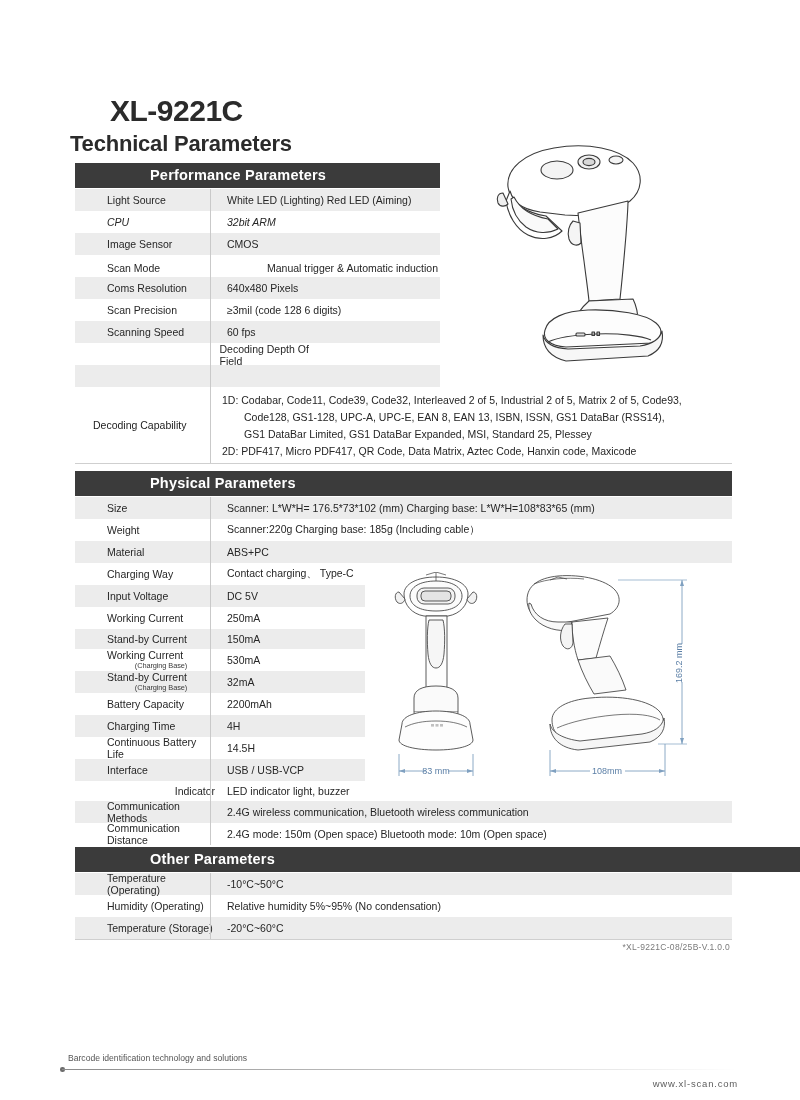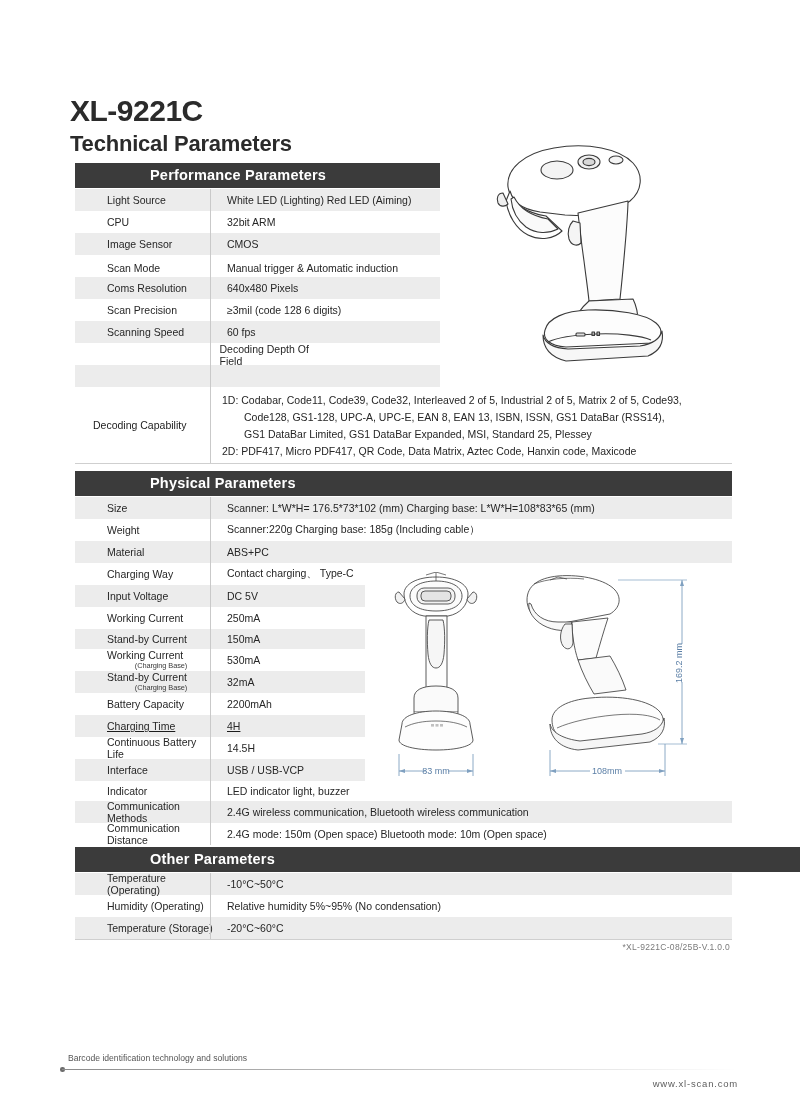"XL-9221C" .model { margin-left: none -> 40px }
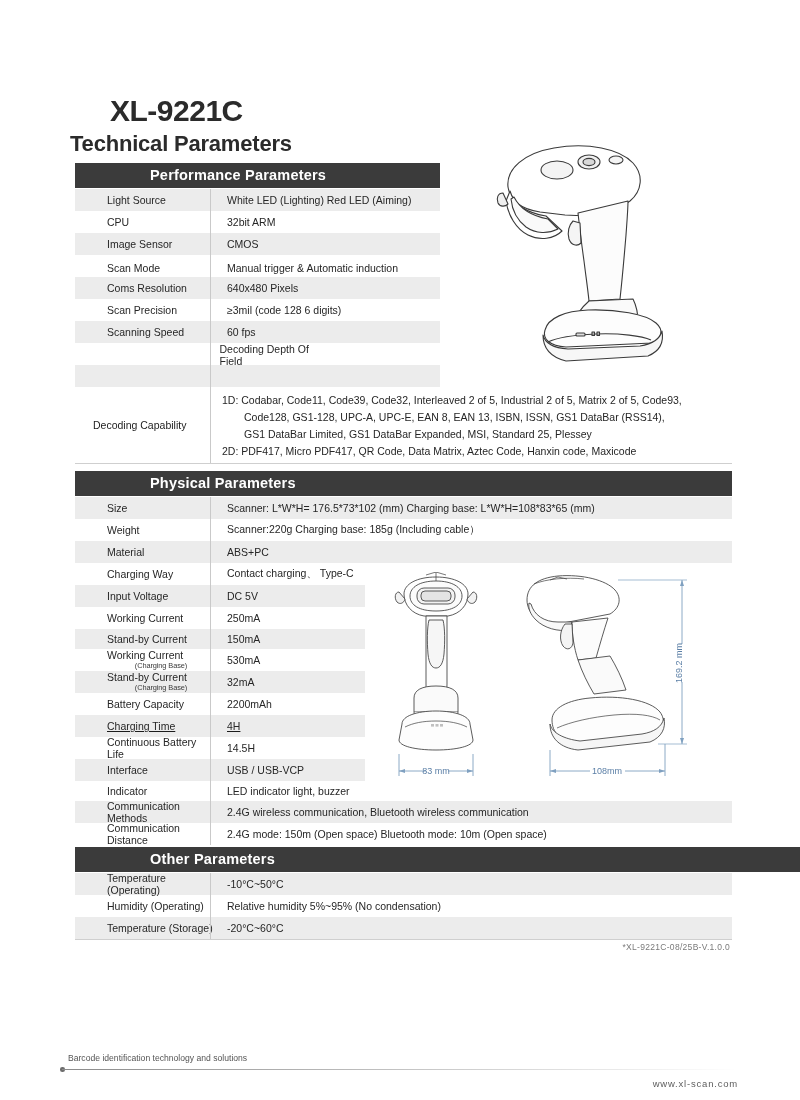"CPU" div.row { font-style: none -> italic }
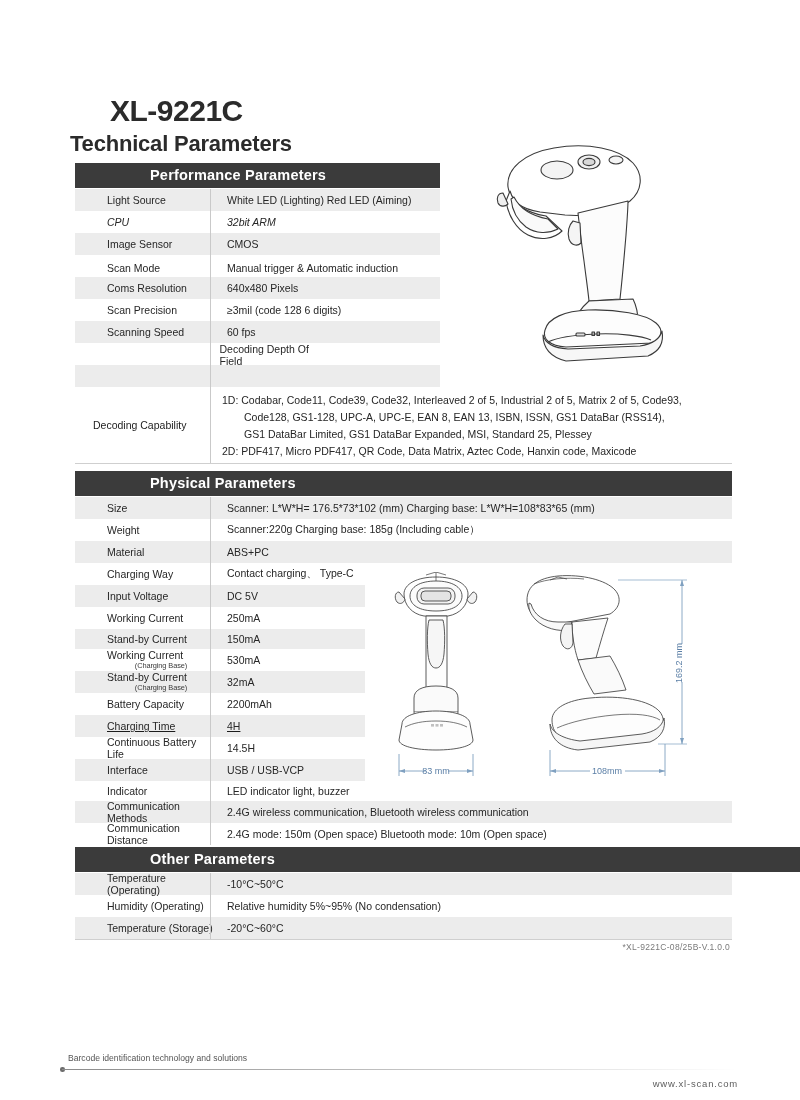"Scan Mode" div.row { gap: none -> 40px }
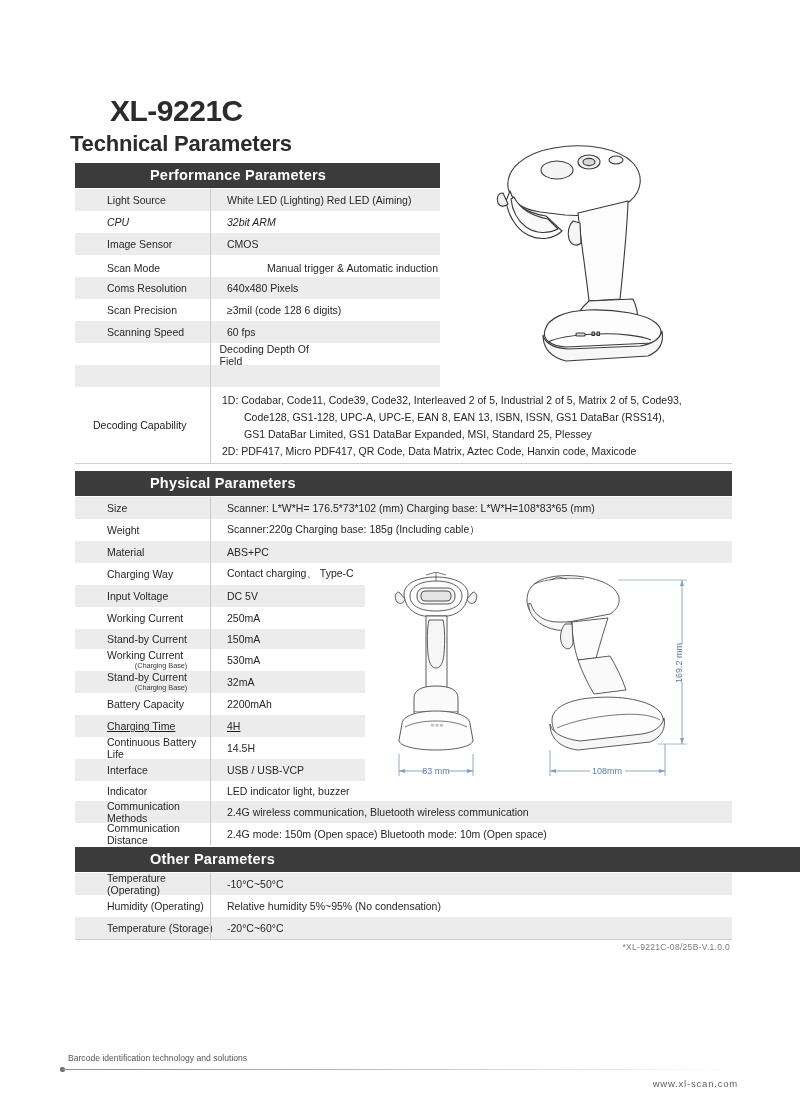"Charging Time" div.row { text-decoration: underline -> none }
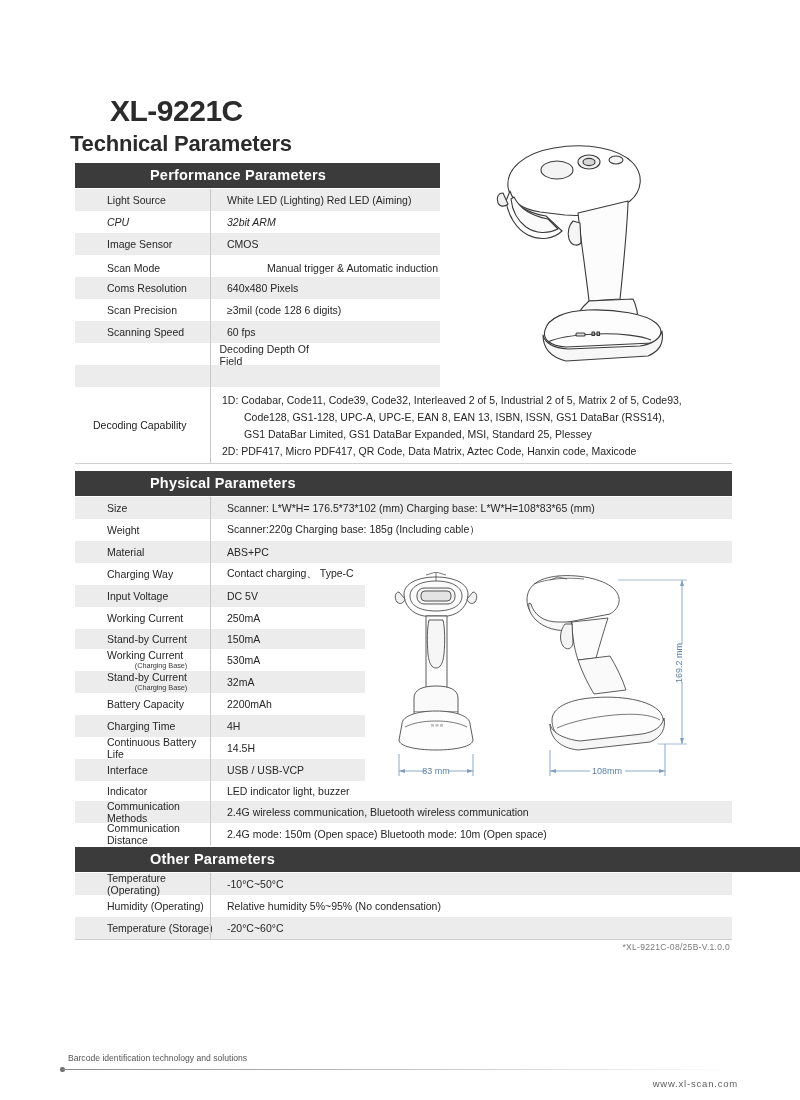"Indicator" div.row { text-align: none -> right }
